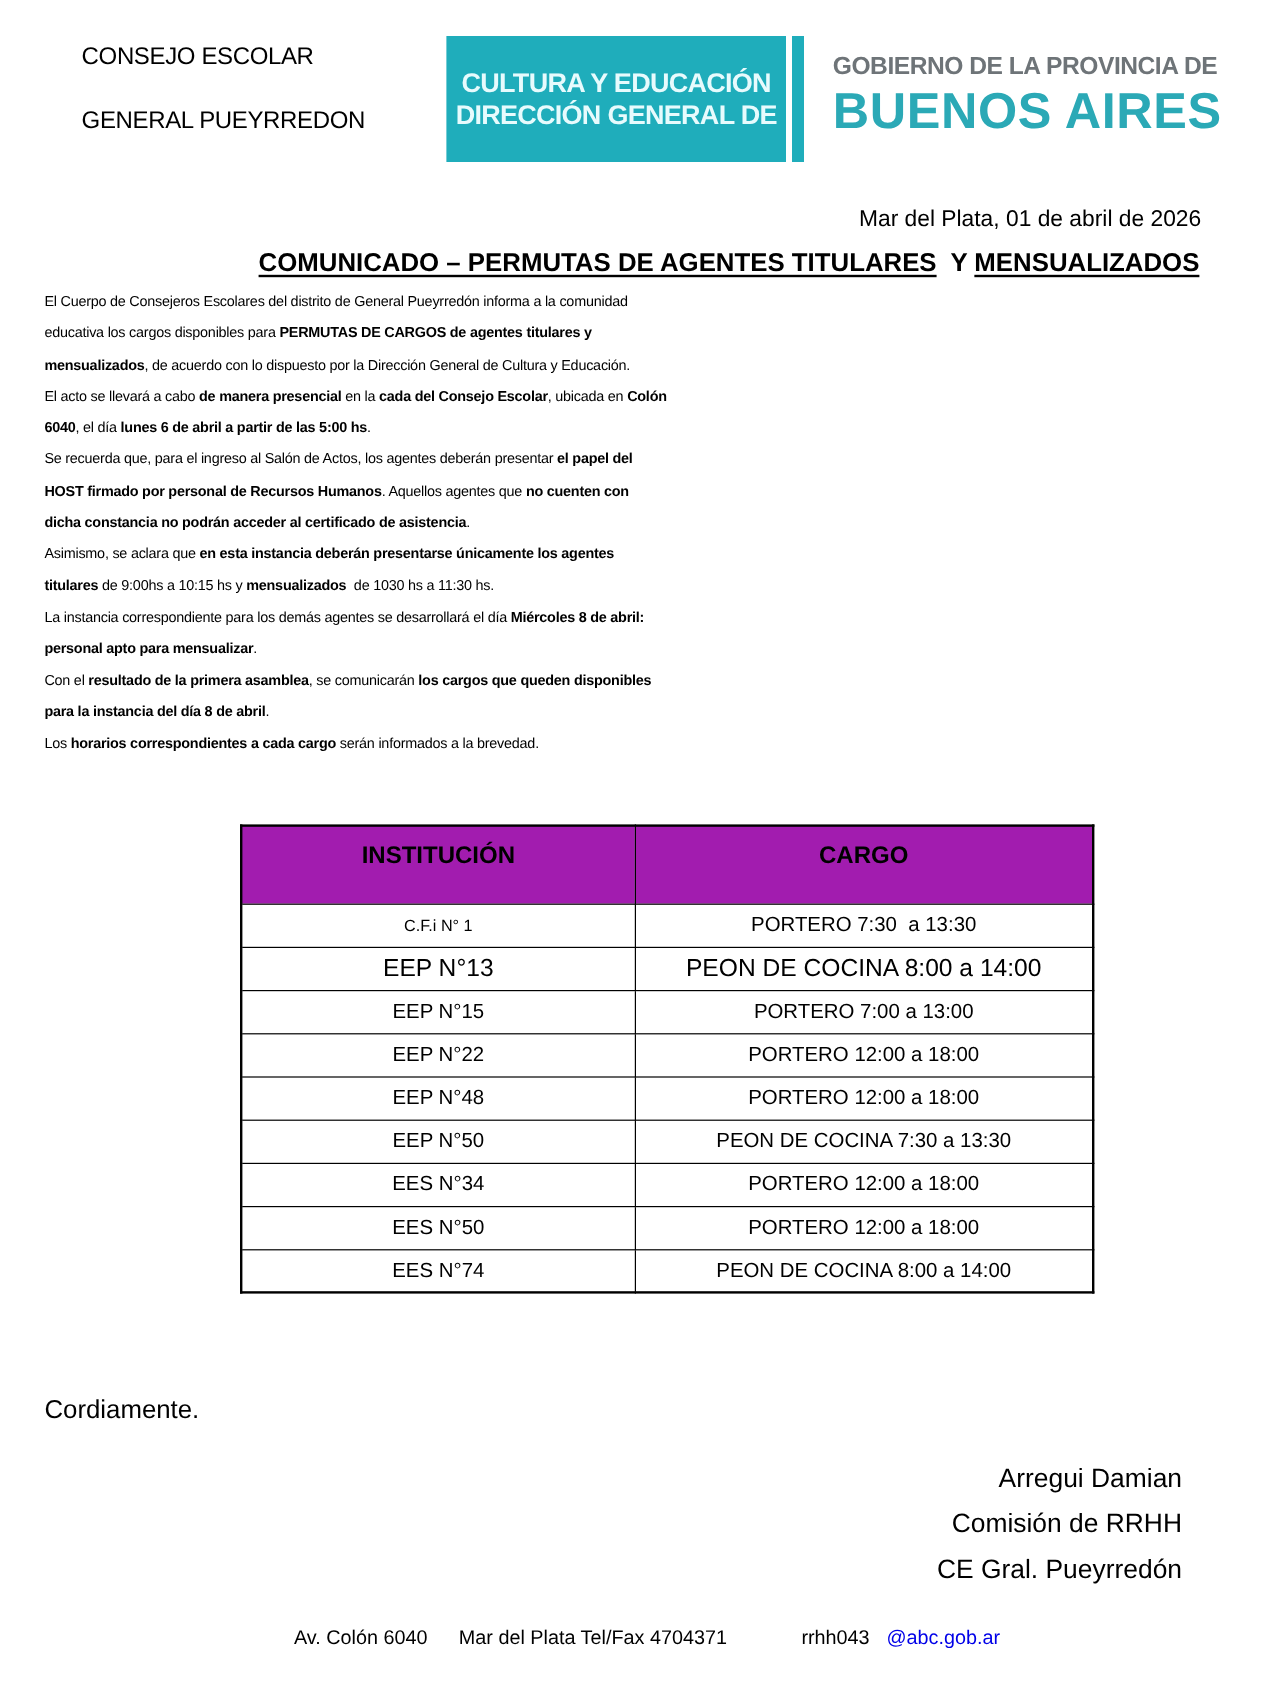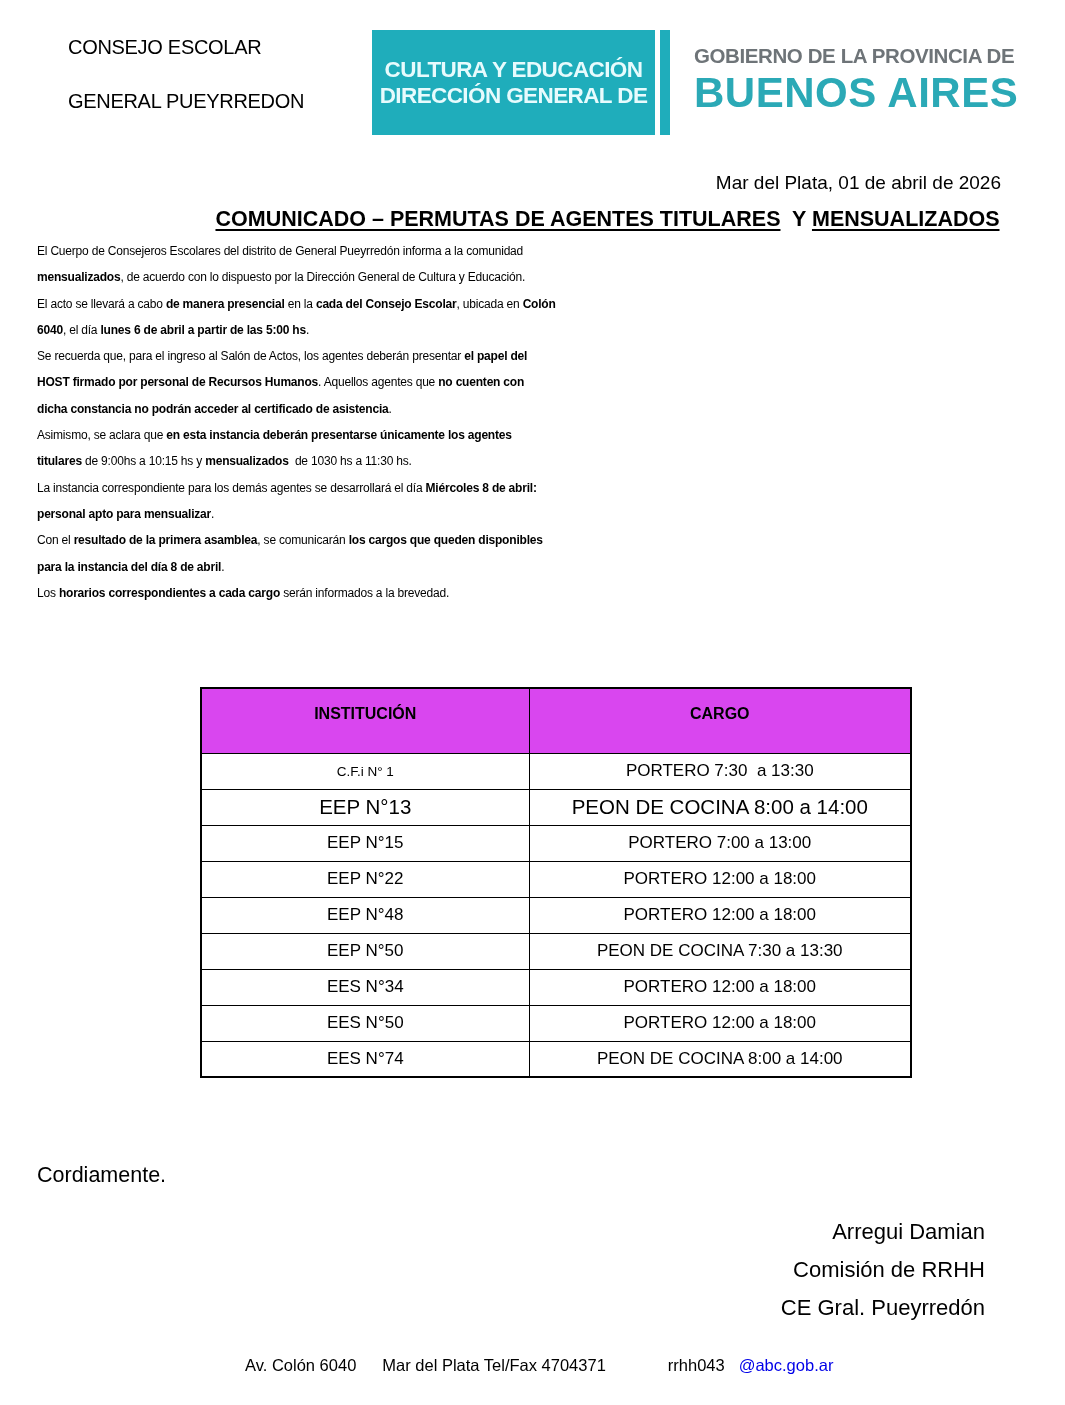"educativa los cargos disponibles para" div.line { html: none -> <div><span>educativa los cargos disponibles para </span><span>PERMUTAS DE CARGOS de agentes titulares y</span></div> }
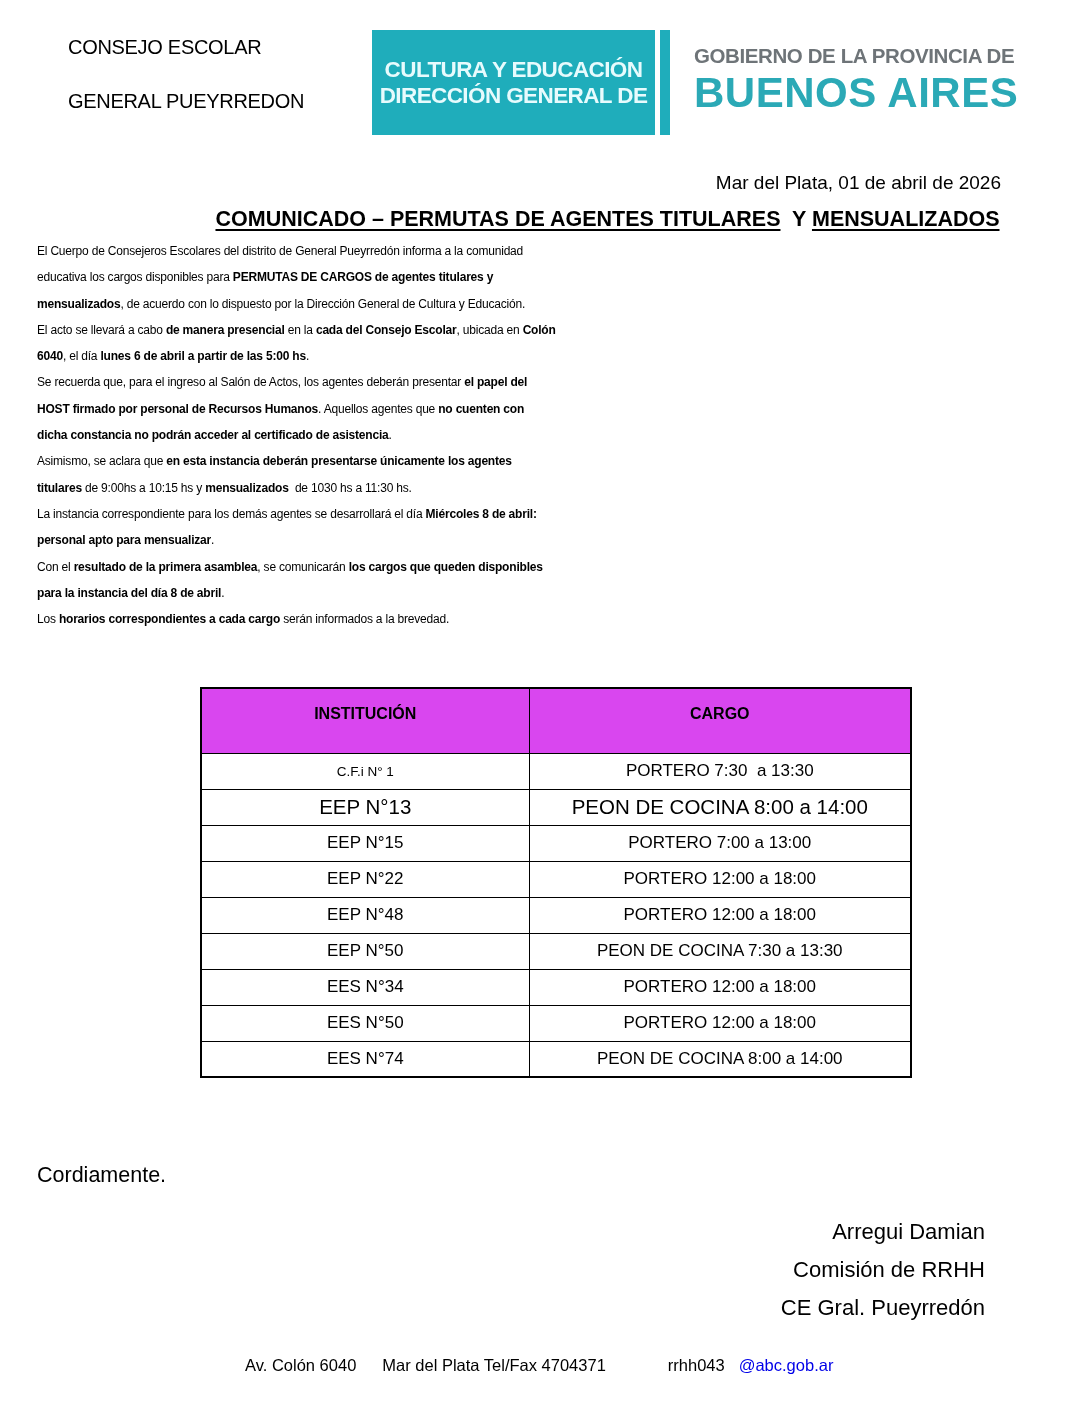"INSTITUCIÓN" .positions-table th { background: #d946ef -> #a21caf; font-size: 16px -> 20px }
